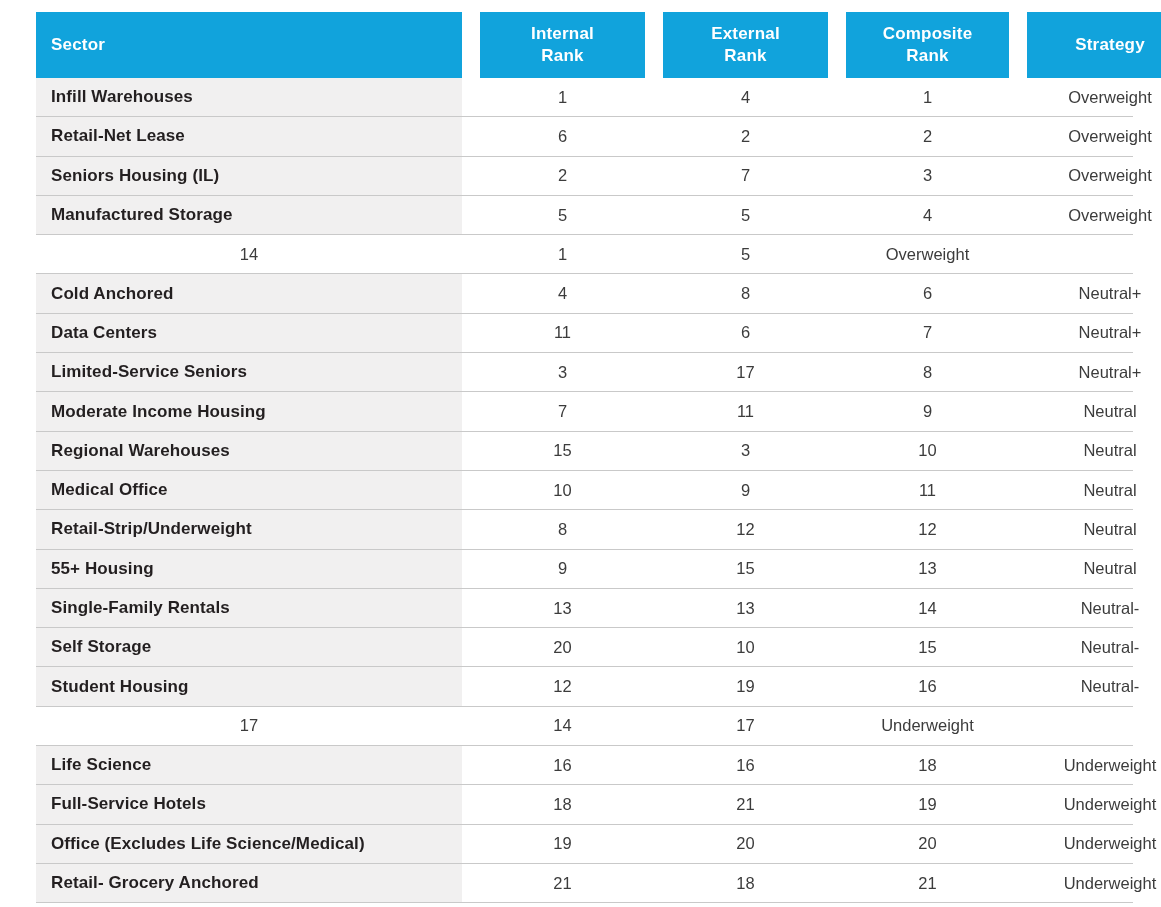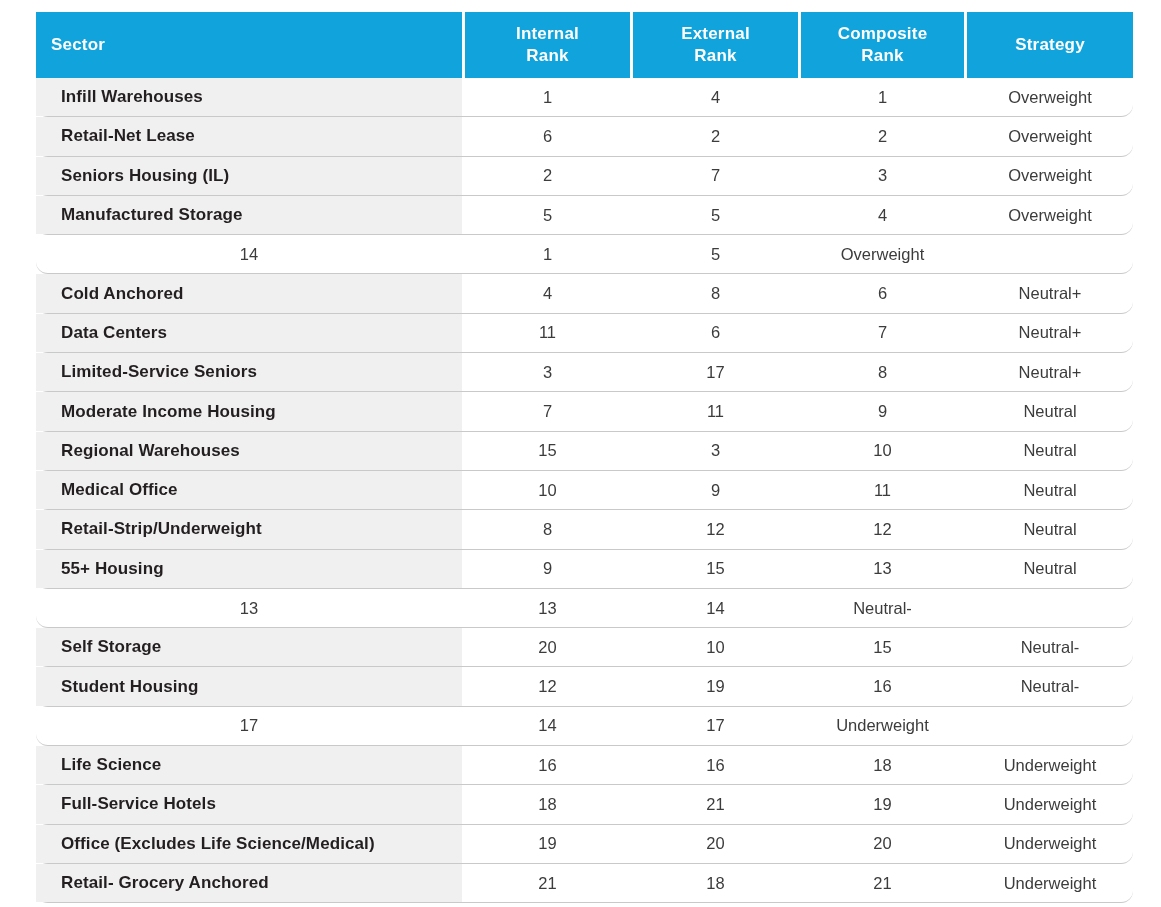"Sector" .grid-row { border-radius: 12px -> none; column-gap: 3px -> 18px }
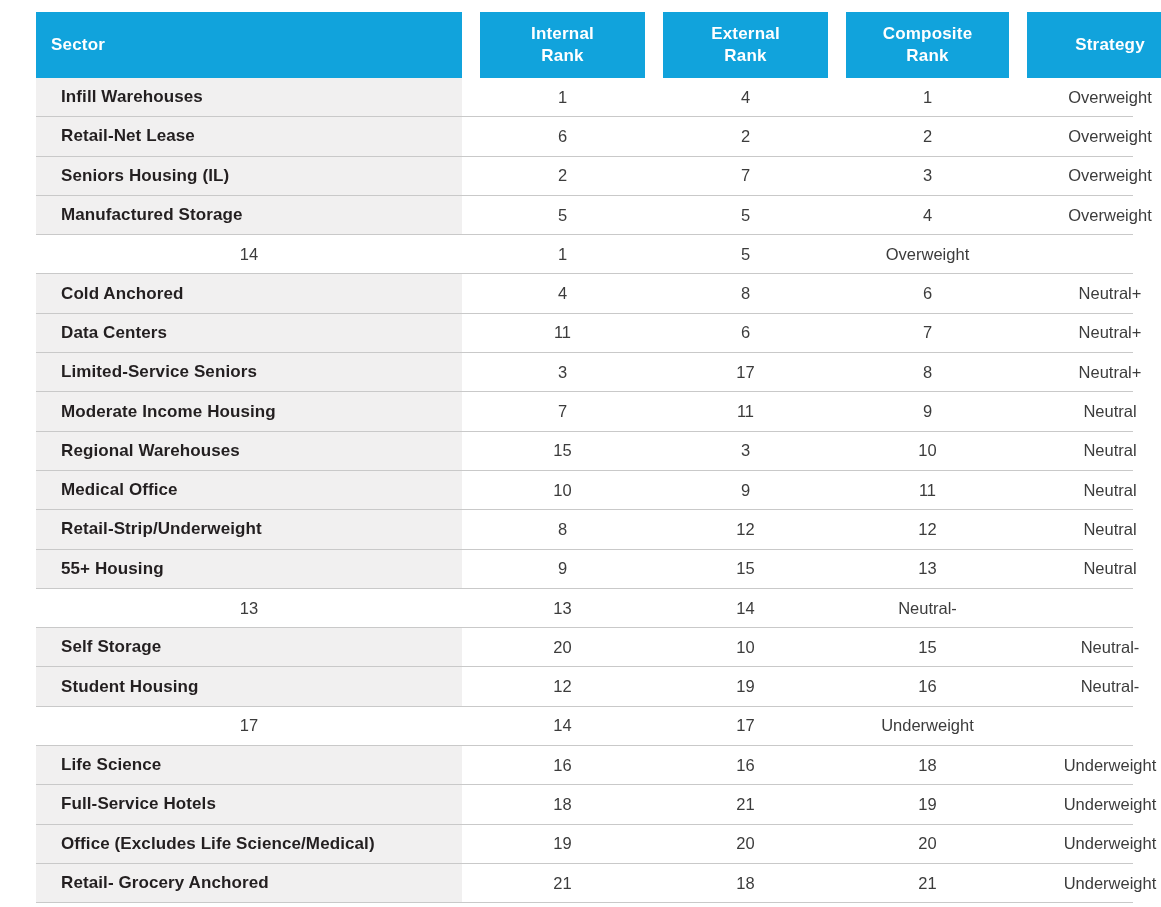"Infill Warehouses" .cell.sector { padding-left: 25px -> 15px }
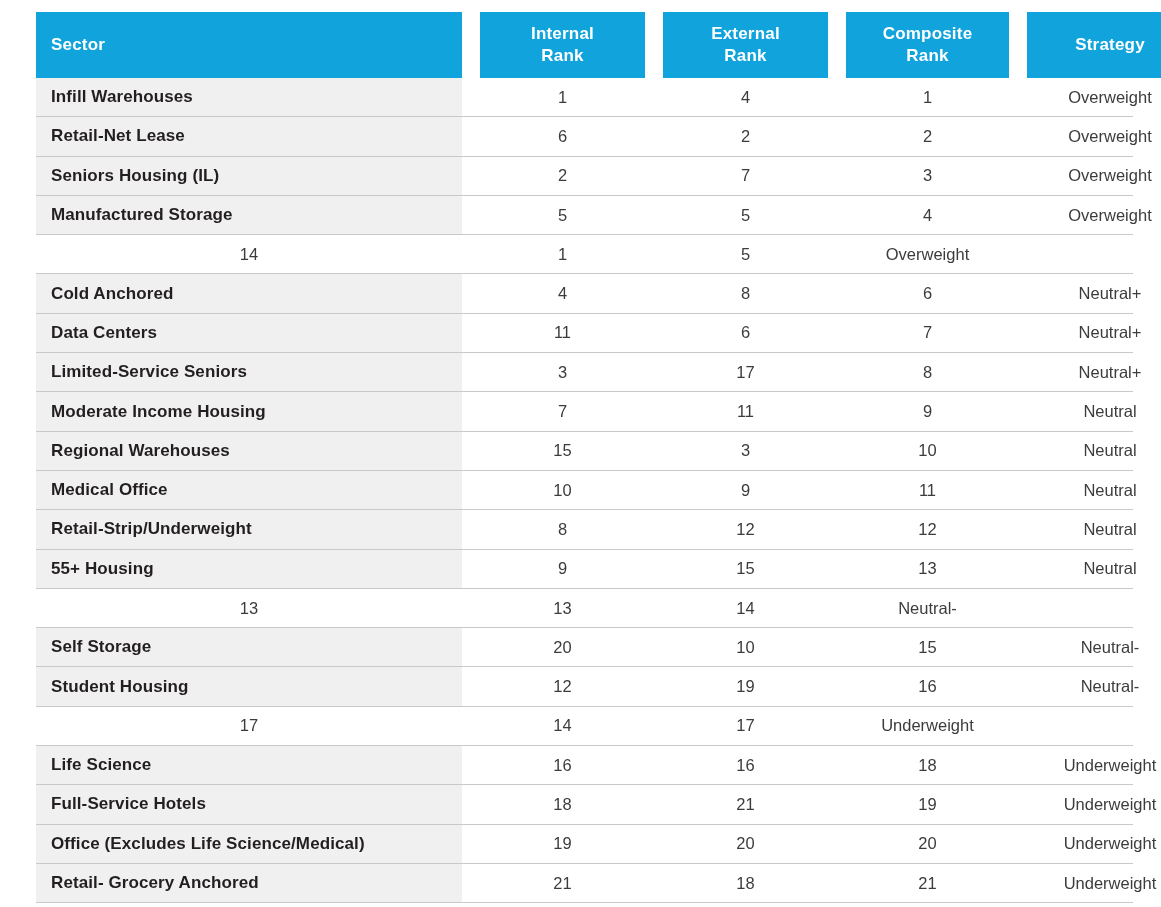"Single-Family Rentals" div.cell { html: none -> <div>Single-Family Rentals</div> }
